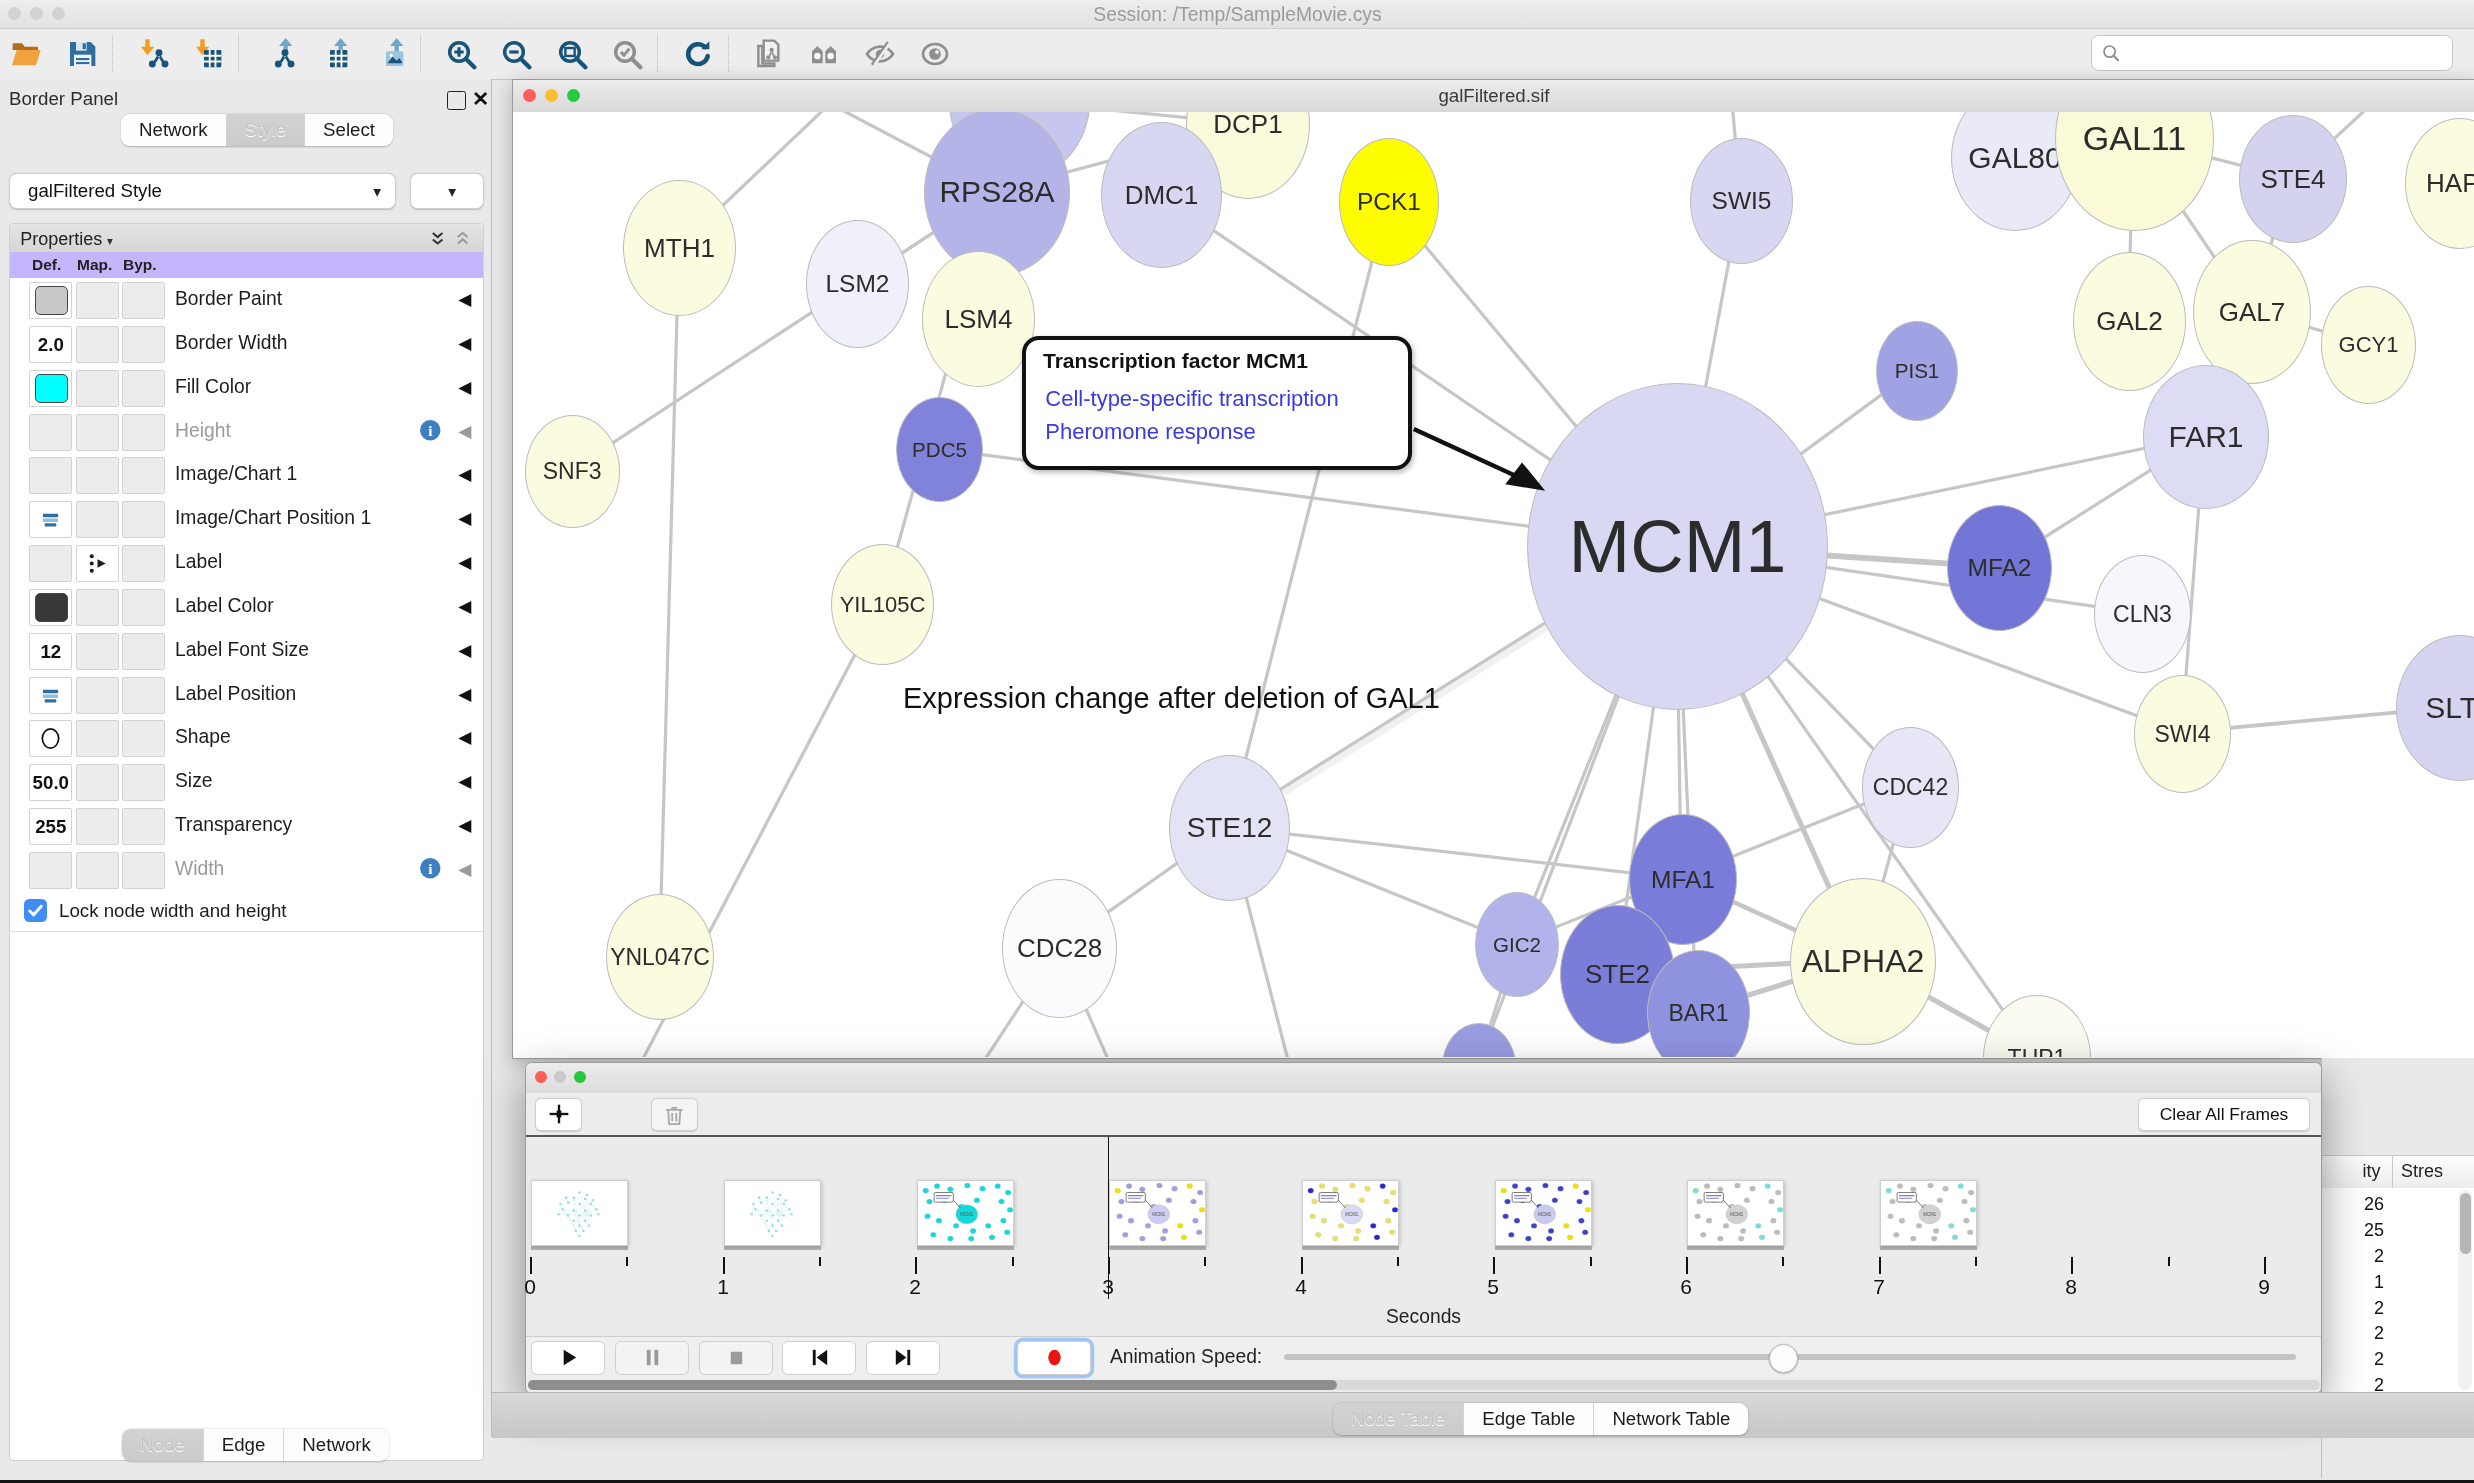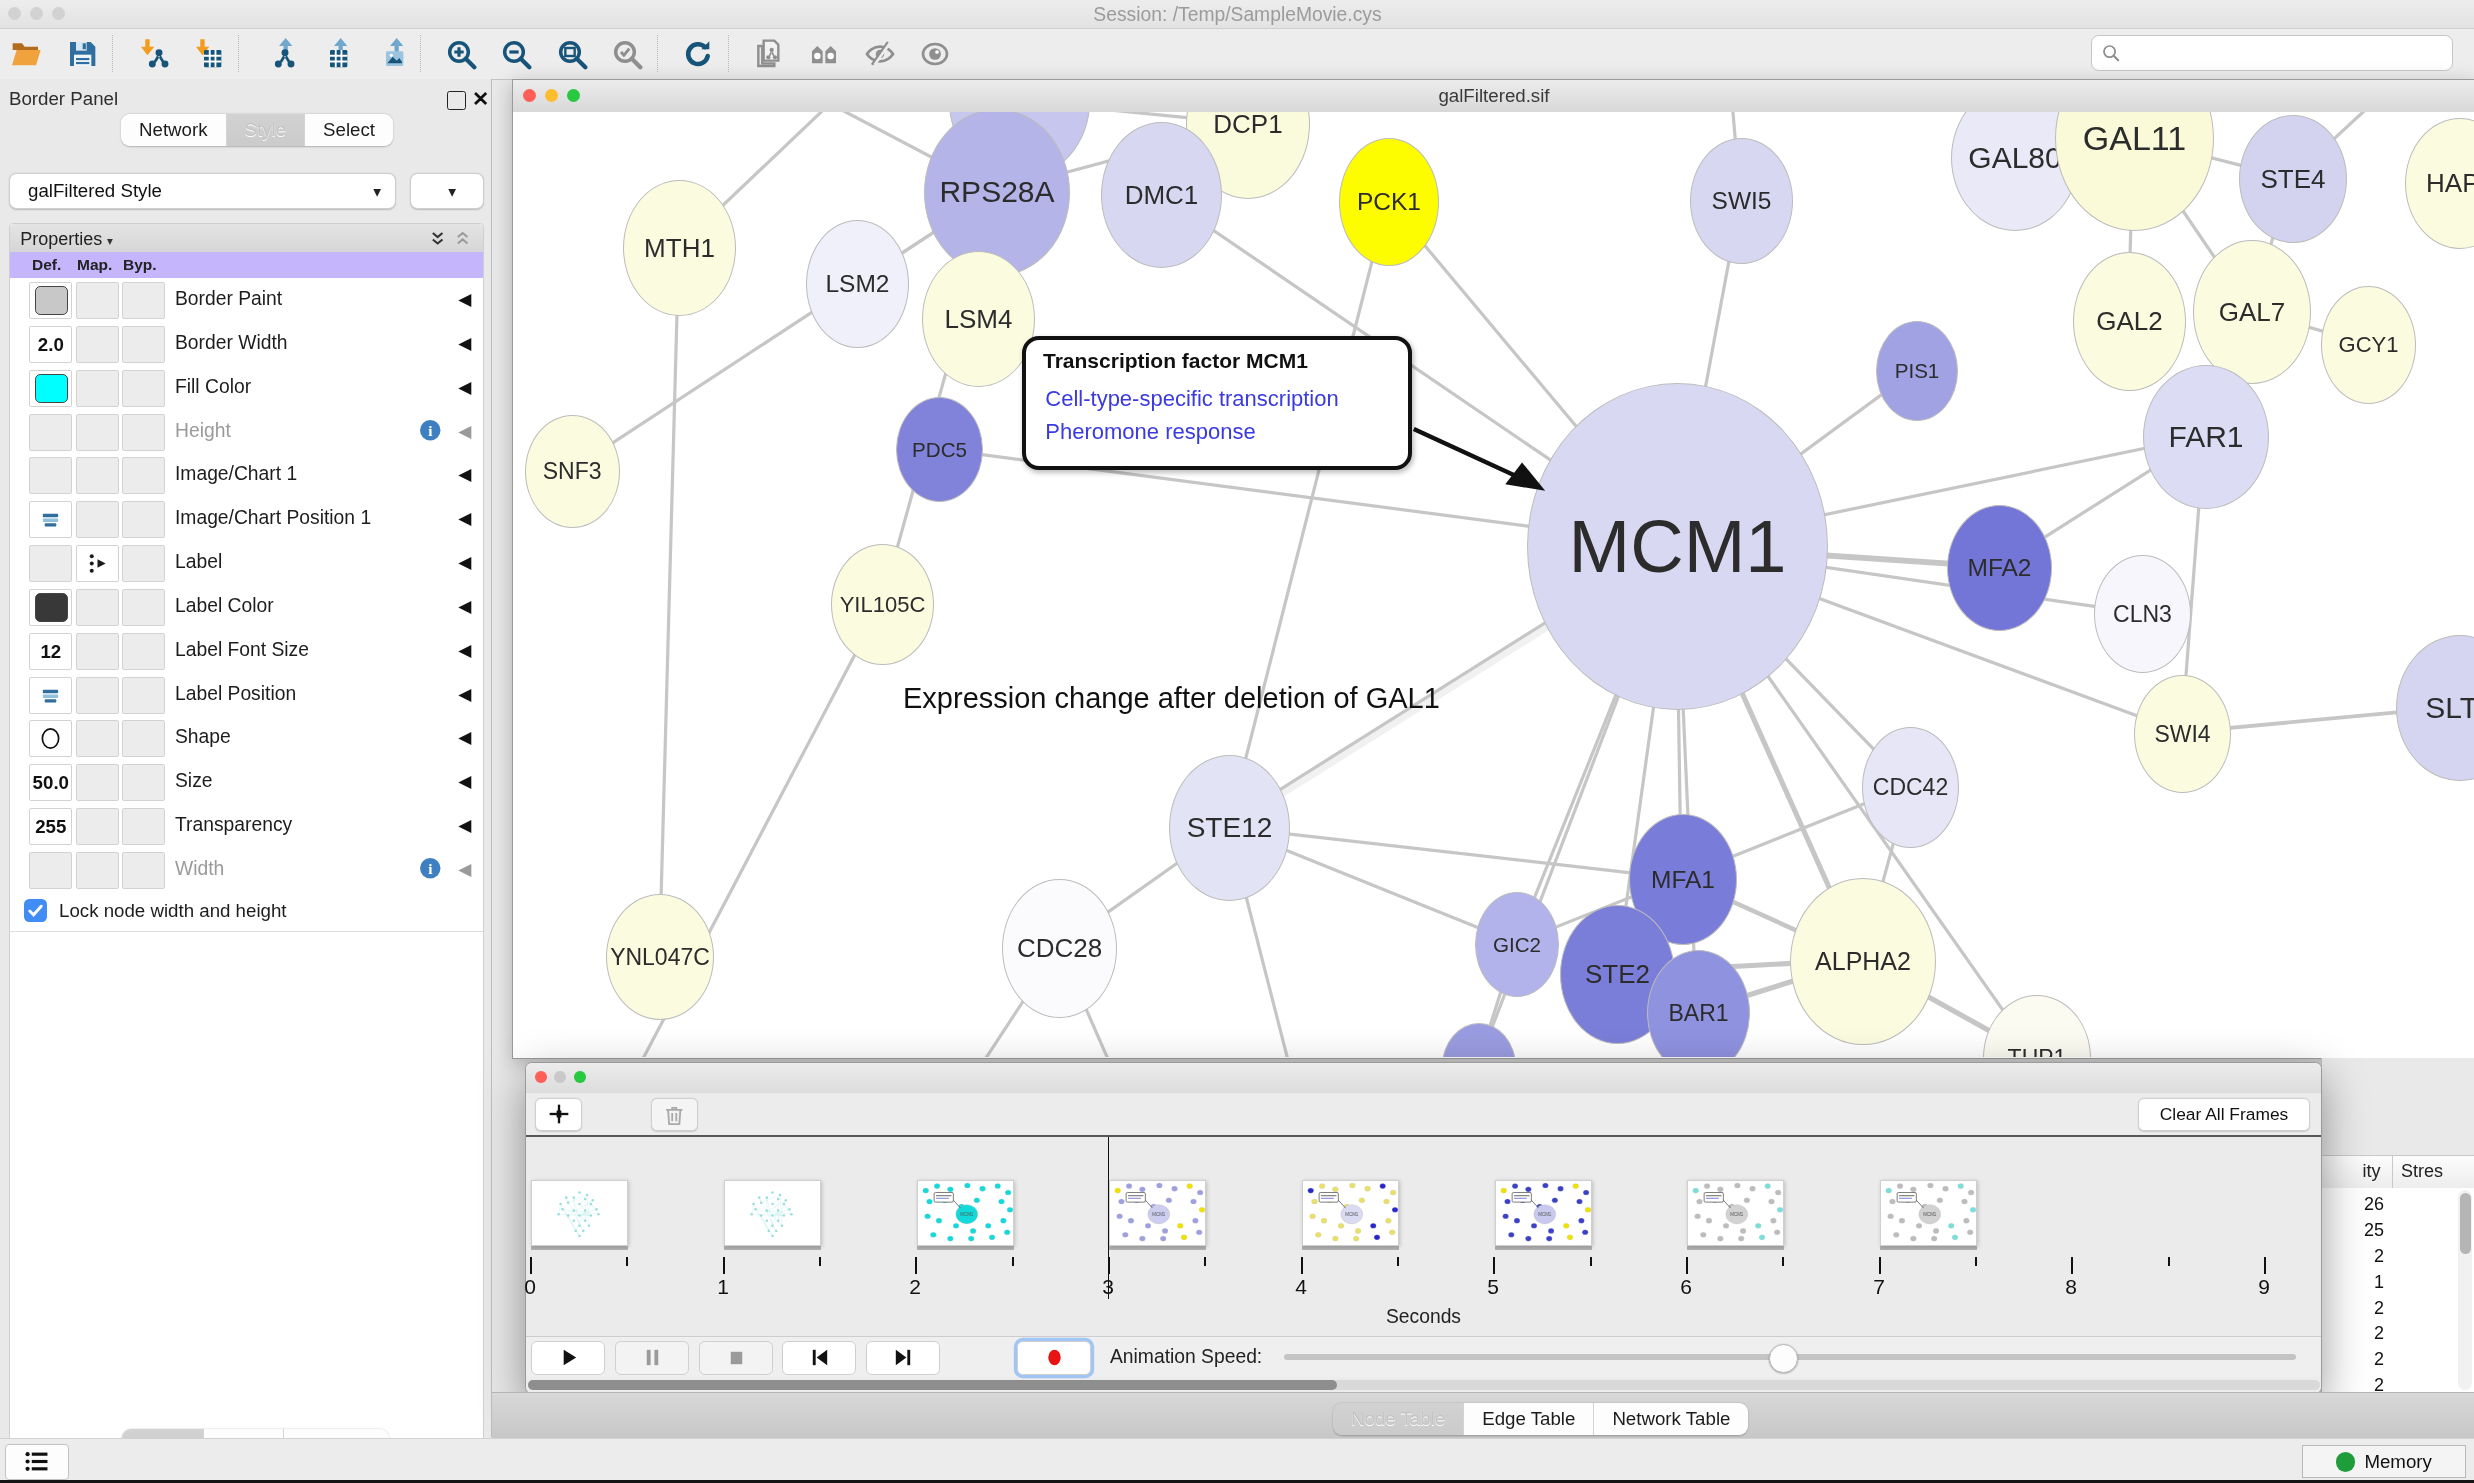"ALPHA2" span { font-size: 25px -> 32px }
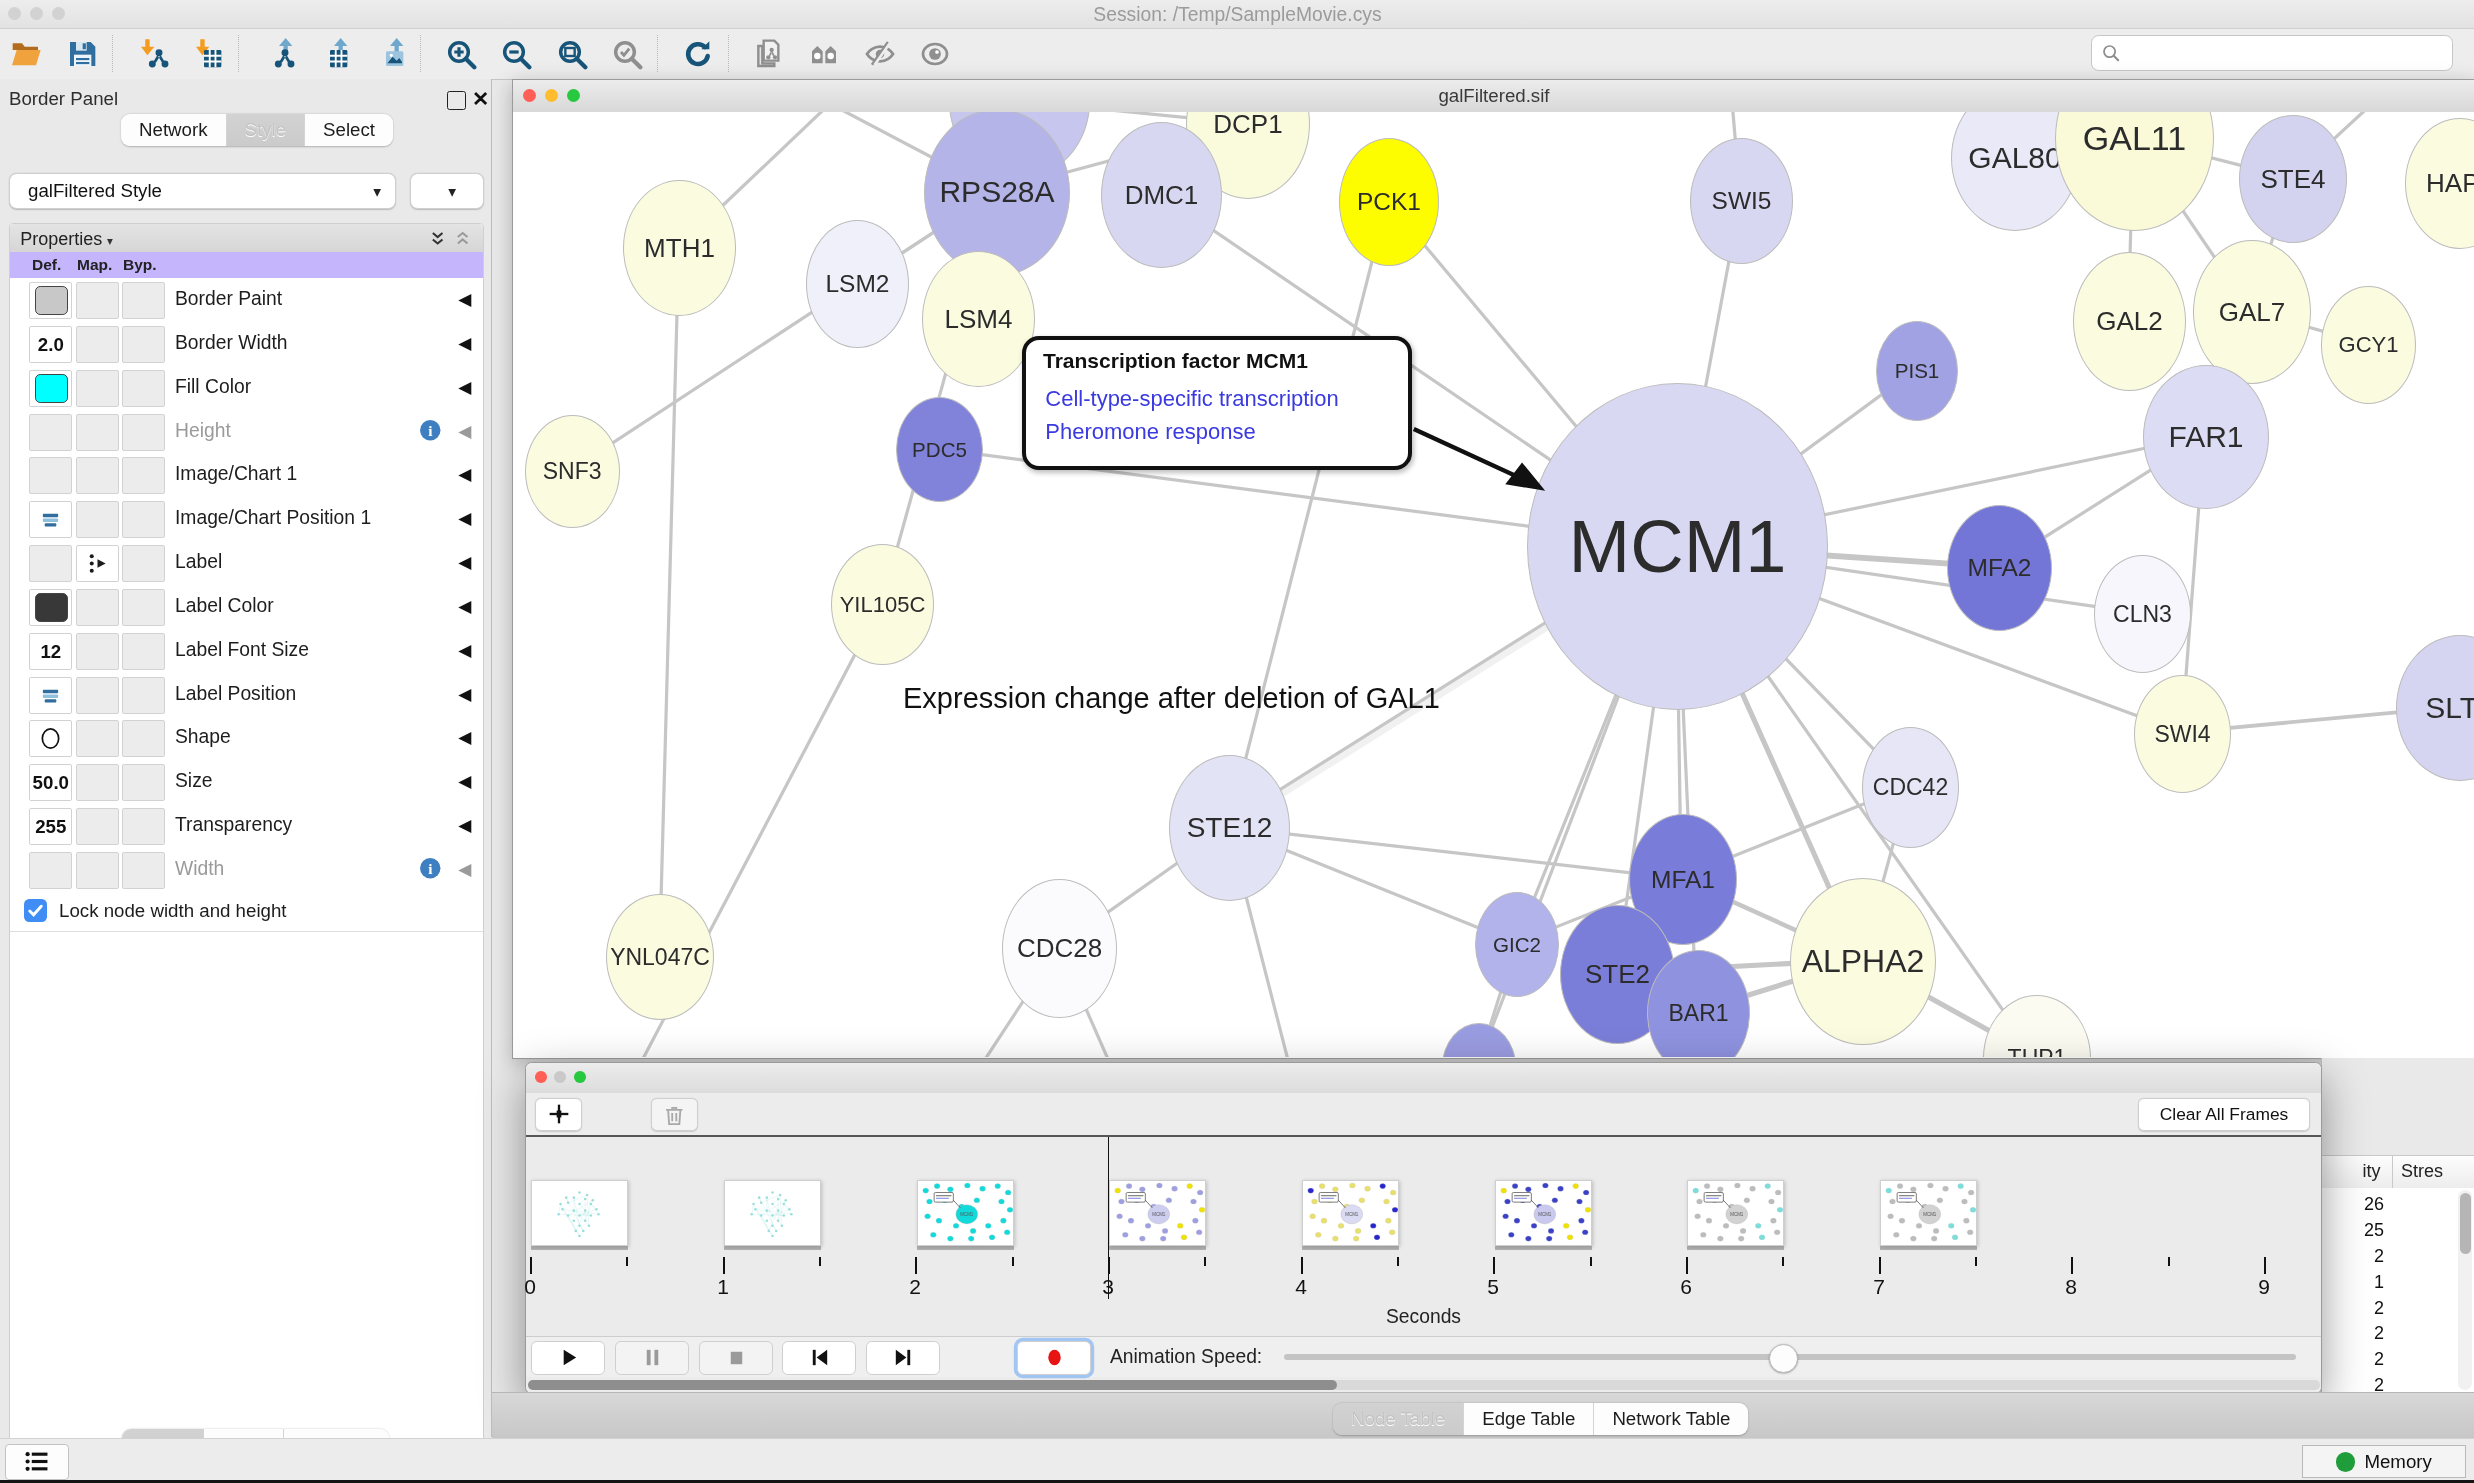"Memory" div.statusbar { html: <div> <div> <svg> <g> <circle></circle> <rect></rect> <circle></circle> <rect></rect> <circle></circle> <rect></rect> </g> </svg> </div> <div> <span></span> <span>Memory</span> </div> </div> -> none }
